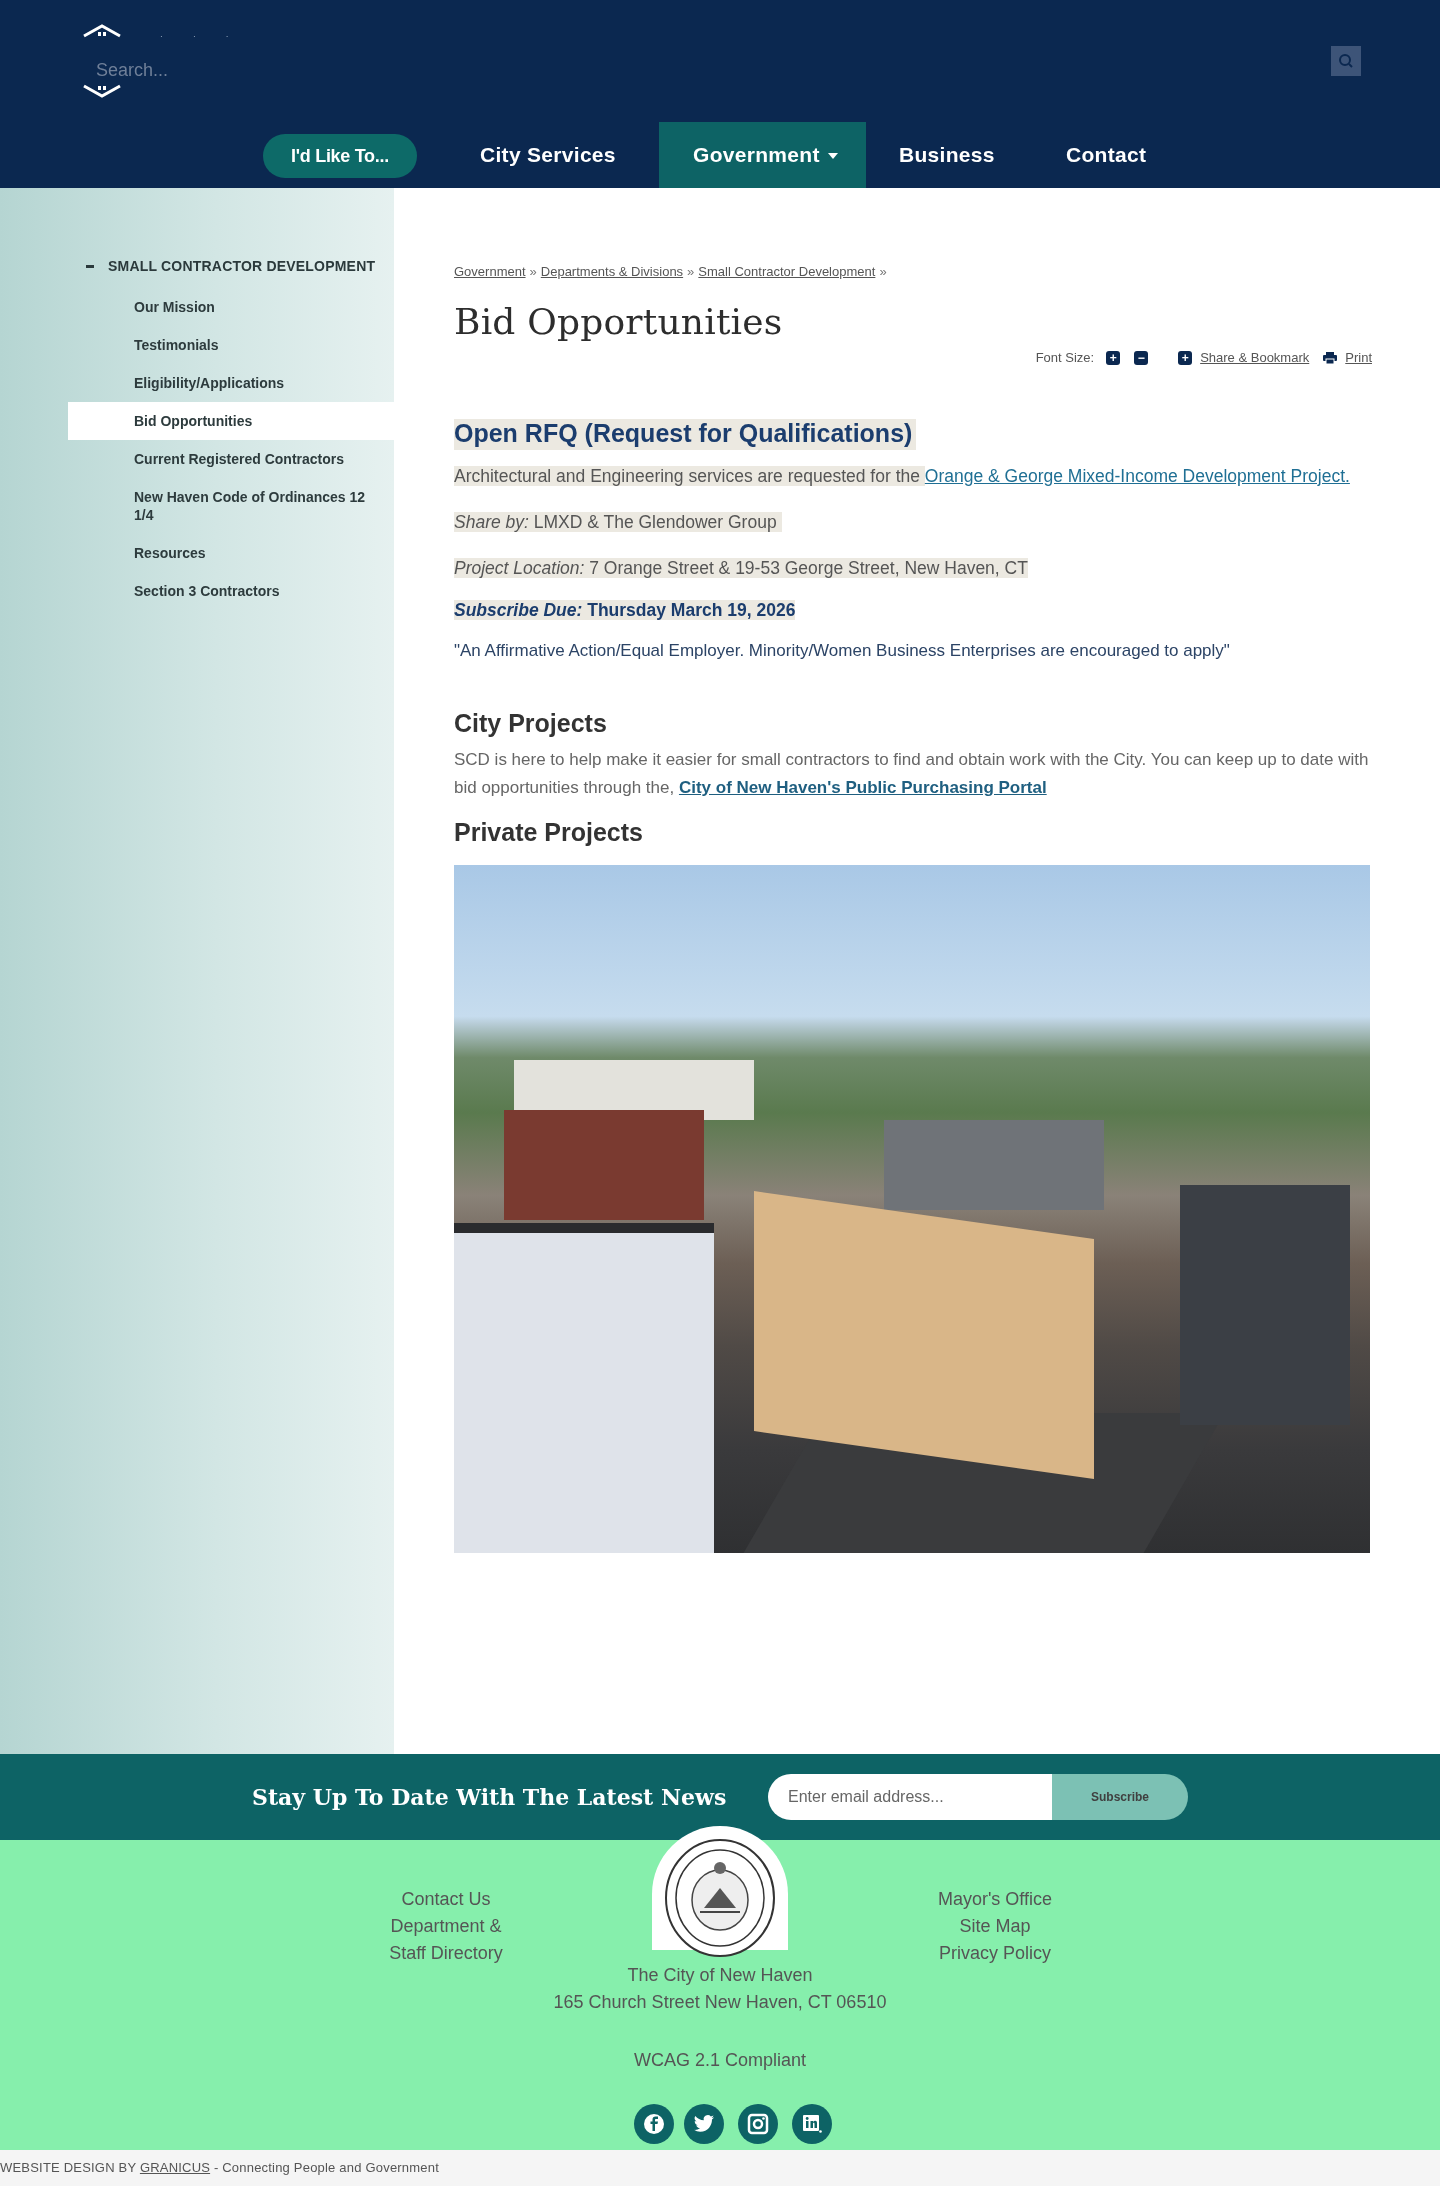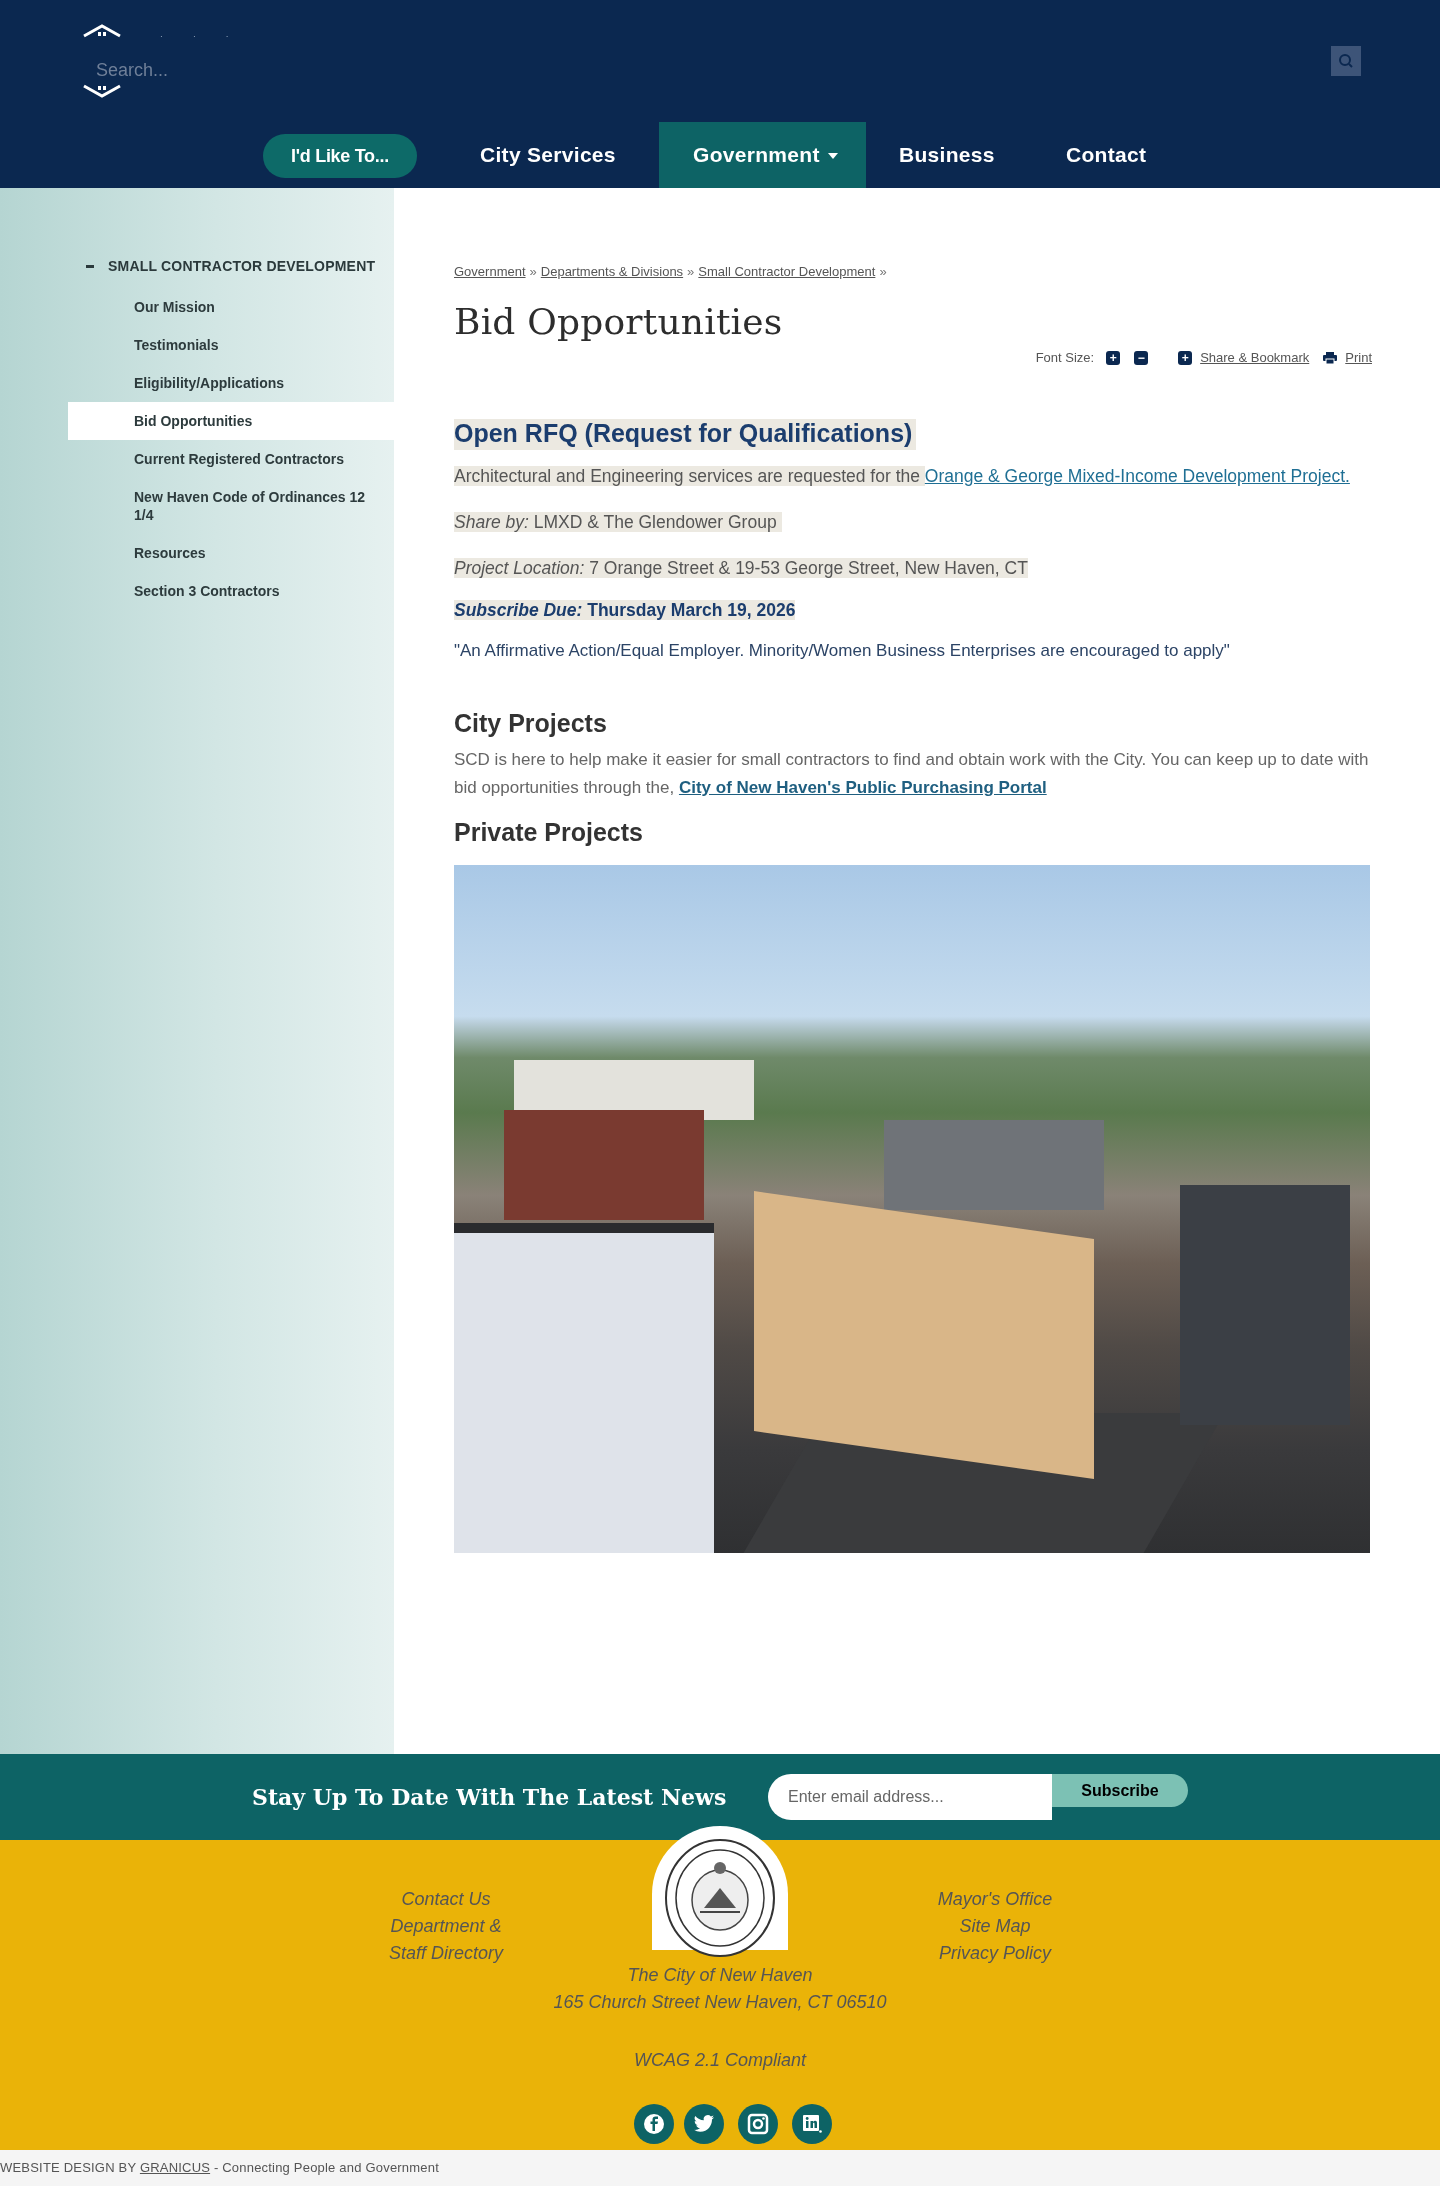"Subscribe" .news-btn { color: #000000 -> #404040; font-size: 16px -> 12px; height: 33px -> 46px }
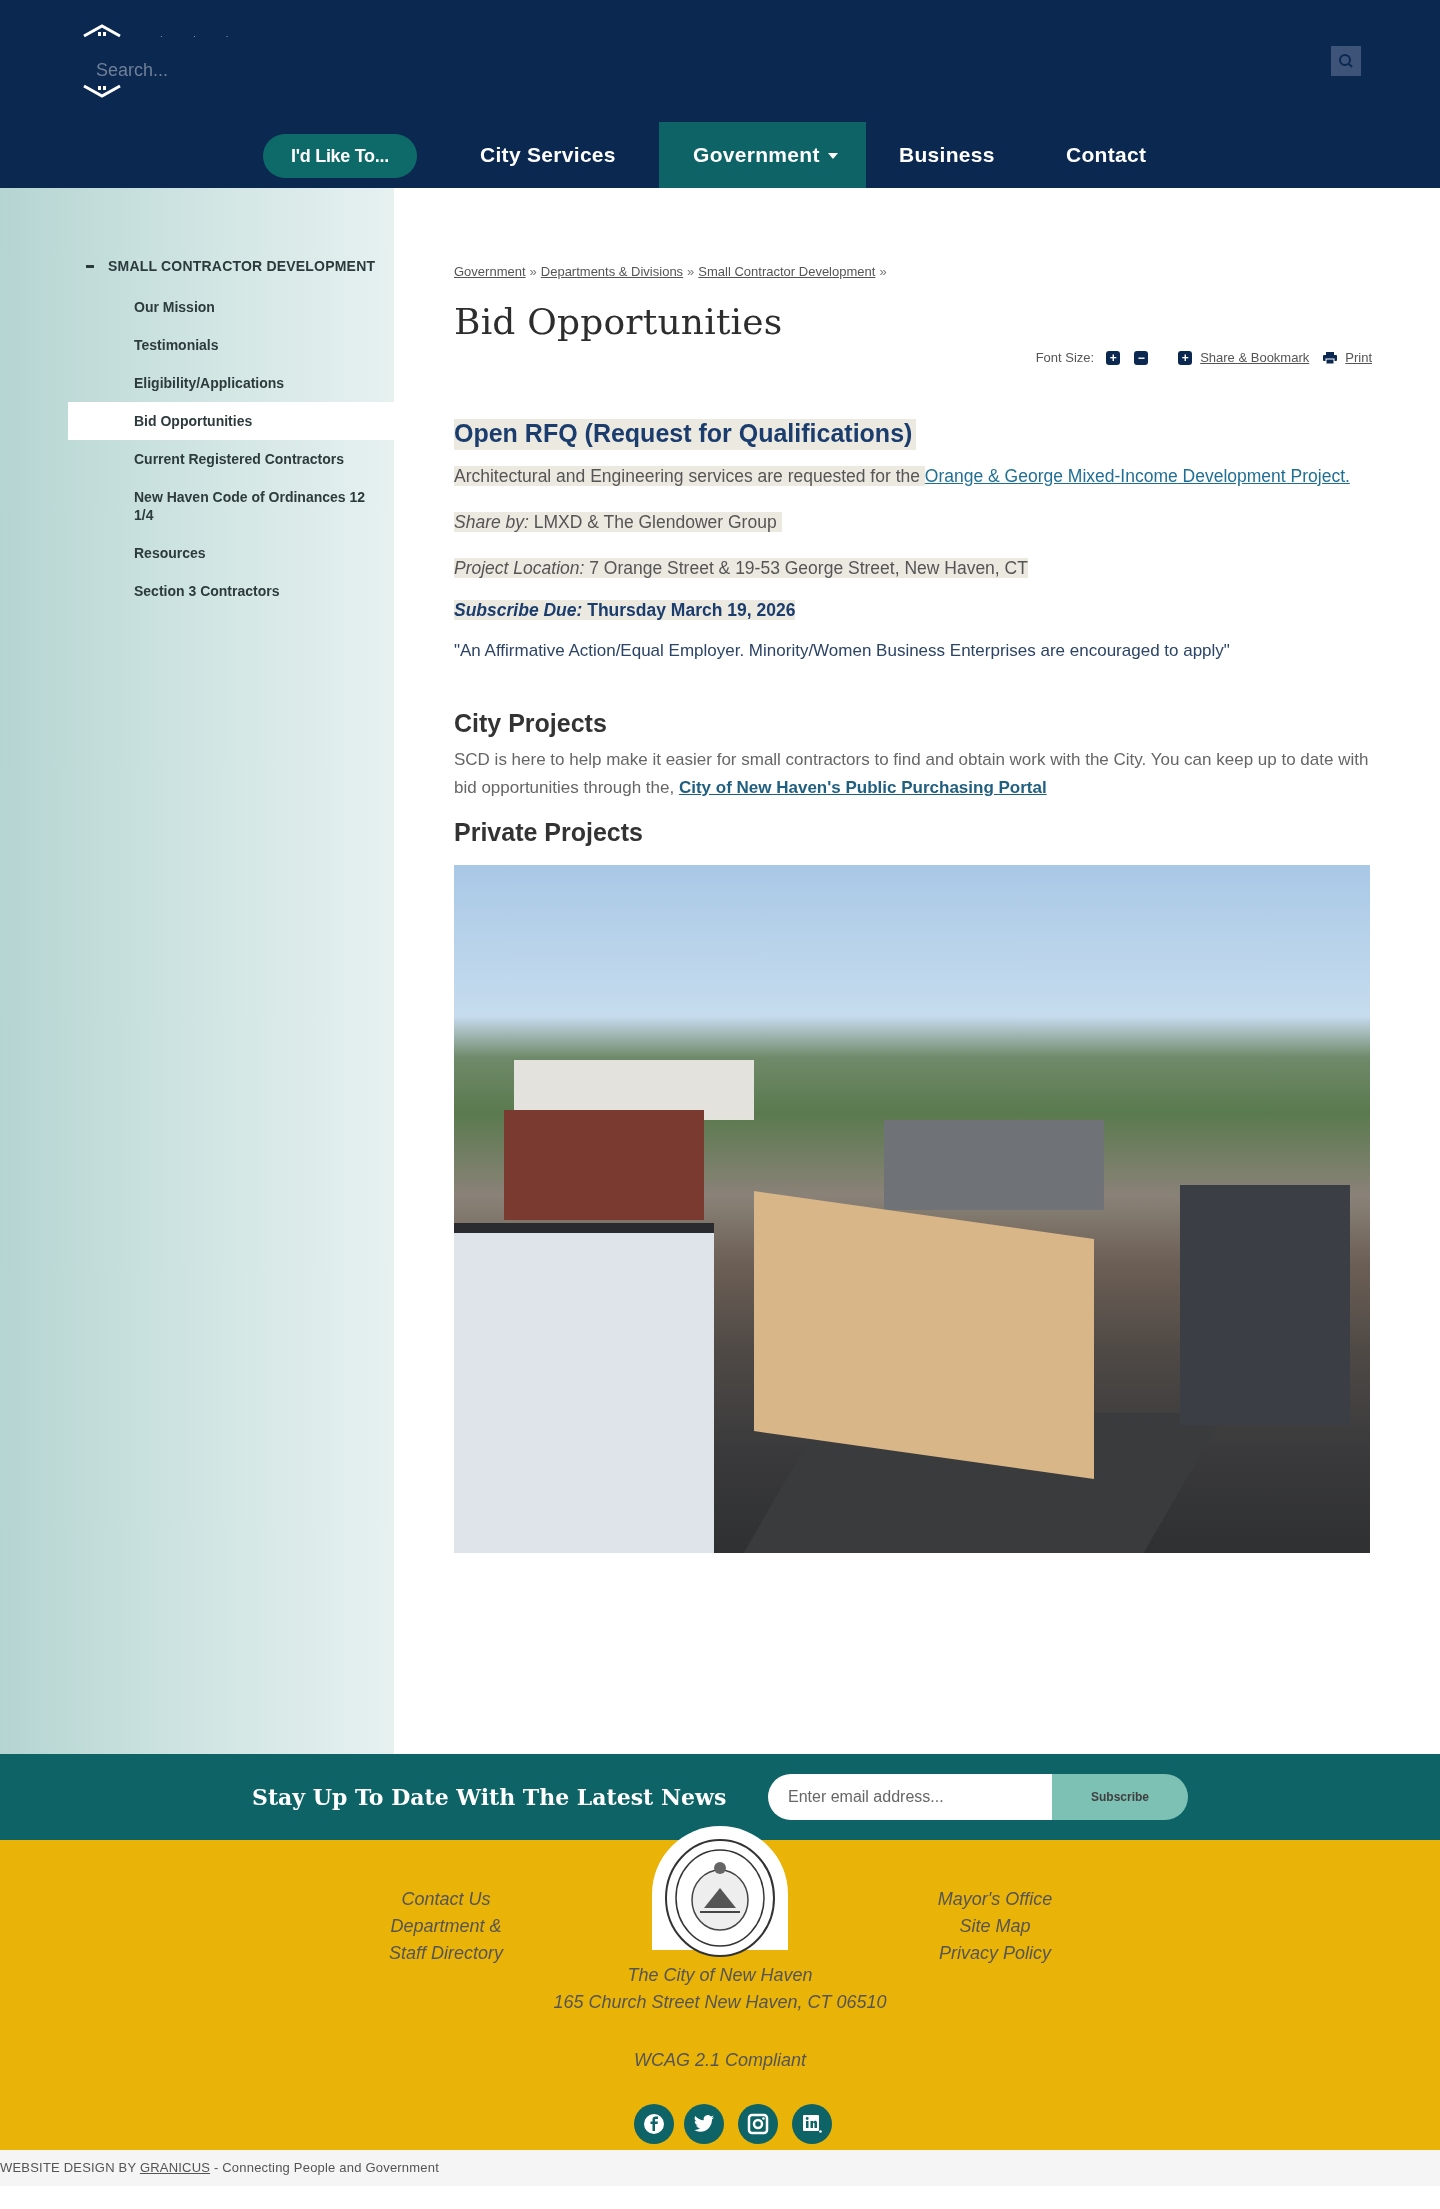"Contact Us" .footer { background: #eab308 -> #86efac; font-style: italic -> none }
